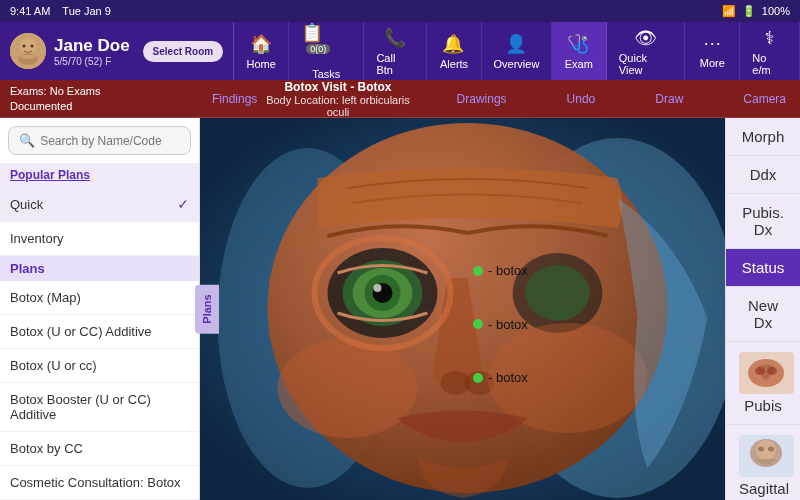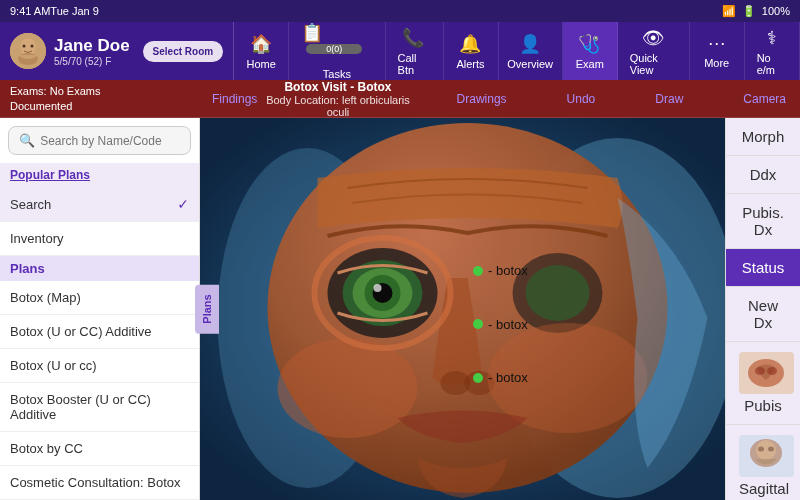"9:41 AM" .status-bar-left { gap: 0 -> 12px }
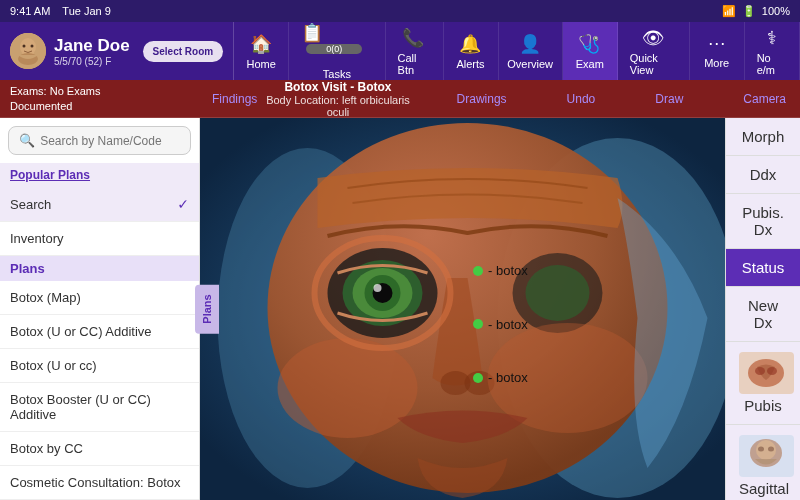"0(0)" .nav-item .badge { padding: 0 20px -> 0 4px }
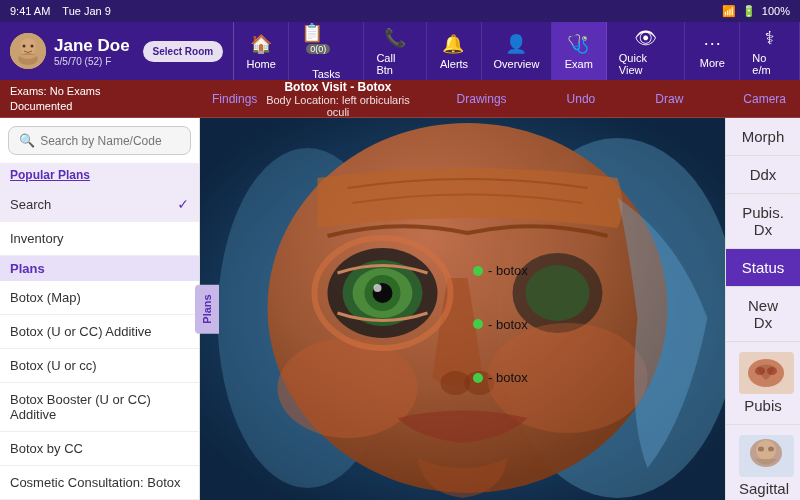"Search" span { text: Search -> Quick }
